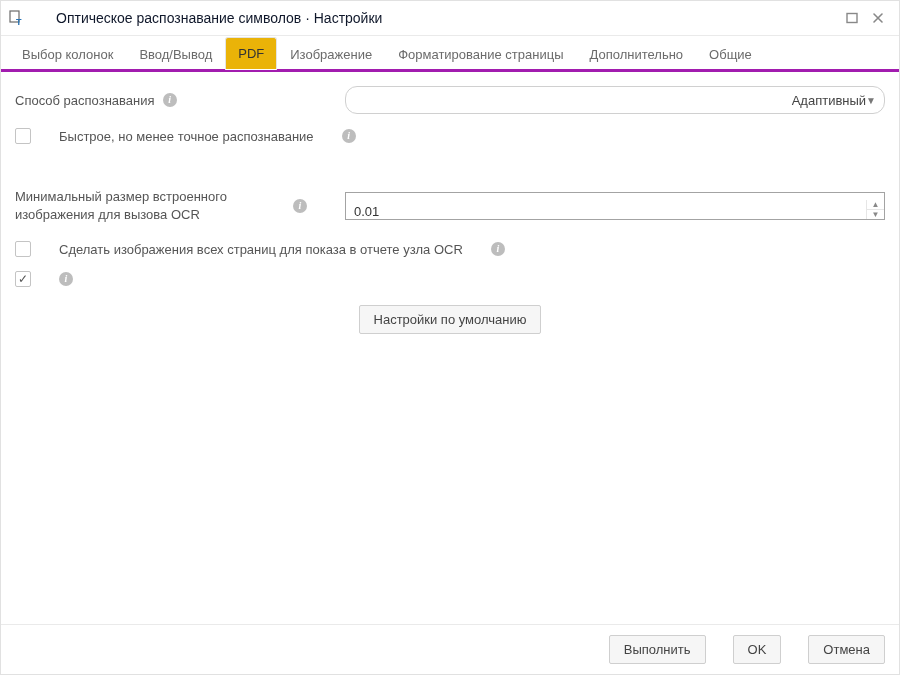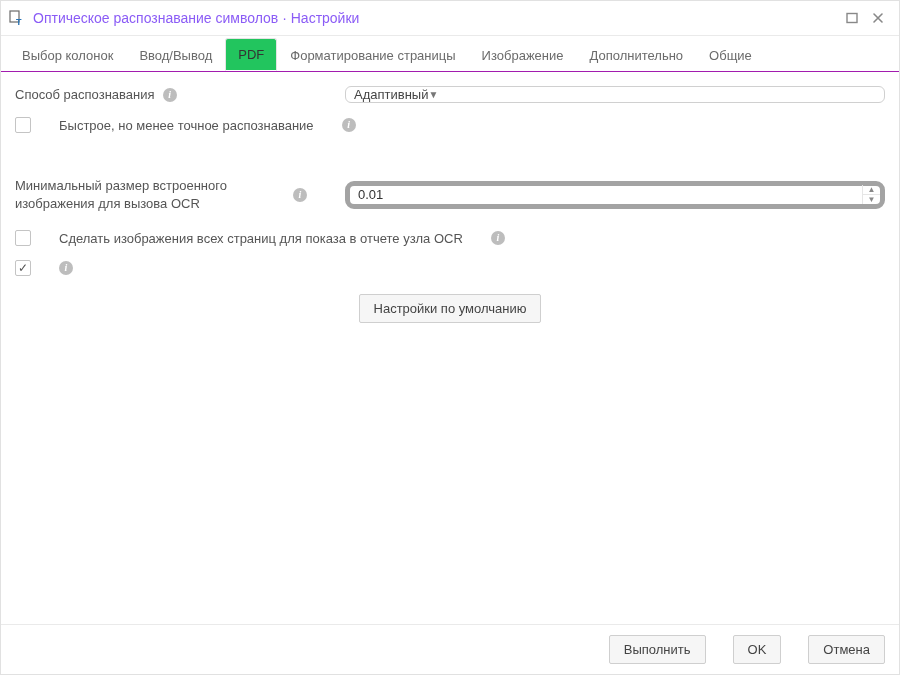"Оптическое распознавание символов ·" .header .title { color: #8b5cf6 -> #0f172a; margin-left: none -> 23px }
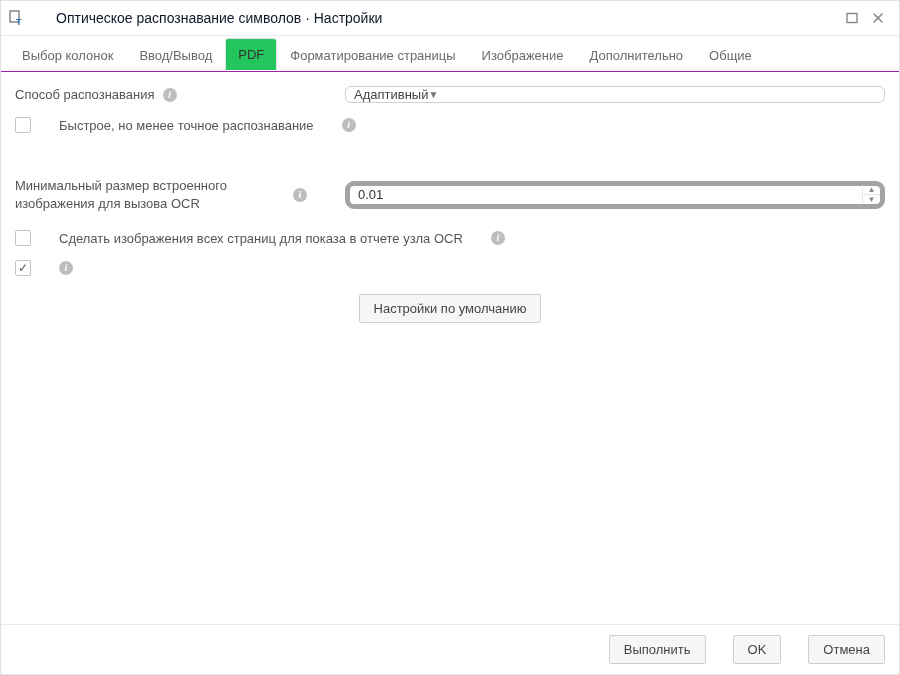"Выбор колонок" .tabs { align-items: center -> flex-end; border-bottom: 1px solid #a21caf -> 3px solid #a21caf }
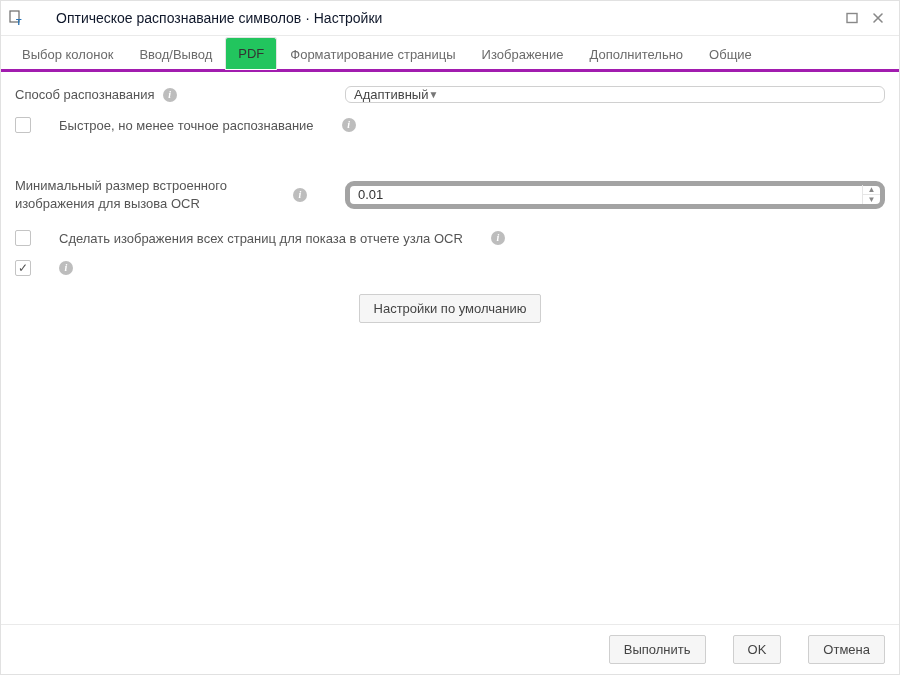"PDF" .tab.active { background: #22c55e -> #eab308 }
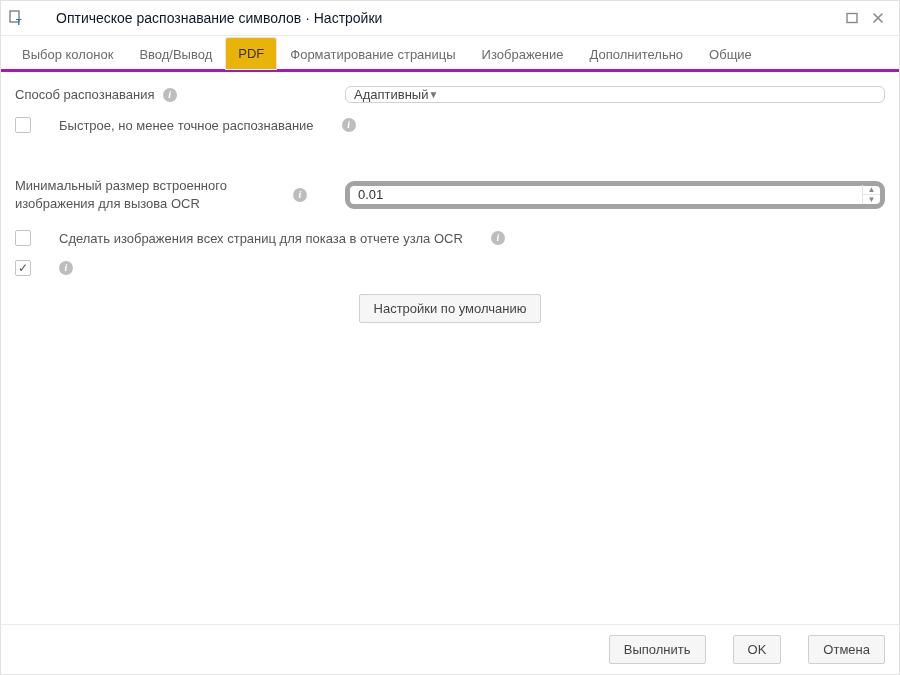"Форматирование страницы" div.tab { order: before "Изображение" -> after "Изображение" }
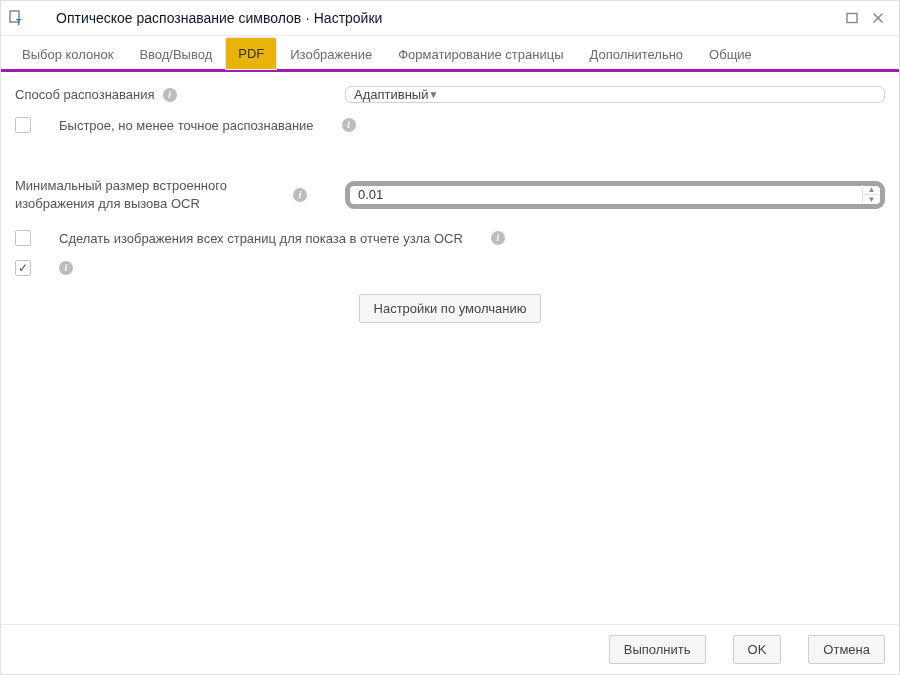"Адаптивный" .select { border-radius: 6px -> 12px; height: 17px -> 28px; justify-content: flex-start -> flex-end }
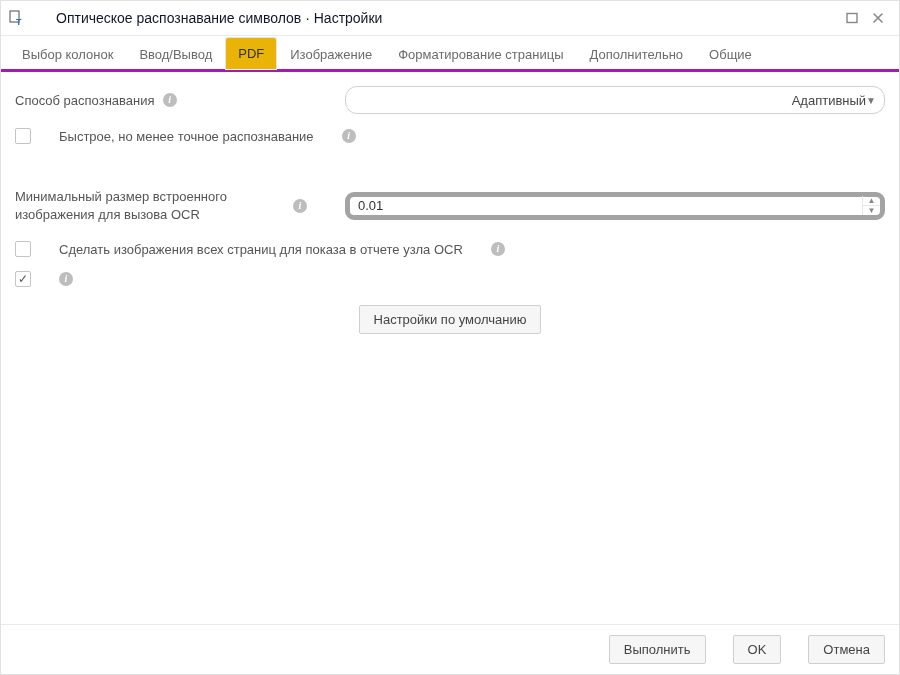"0.01" .spinner { align-items: center -> flex-end; border: 5px solid #a3a3a3 -> 1px solid #a3a3a3; border-radius: 9px -> 0 }
